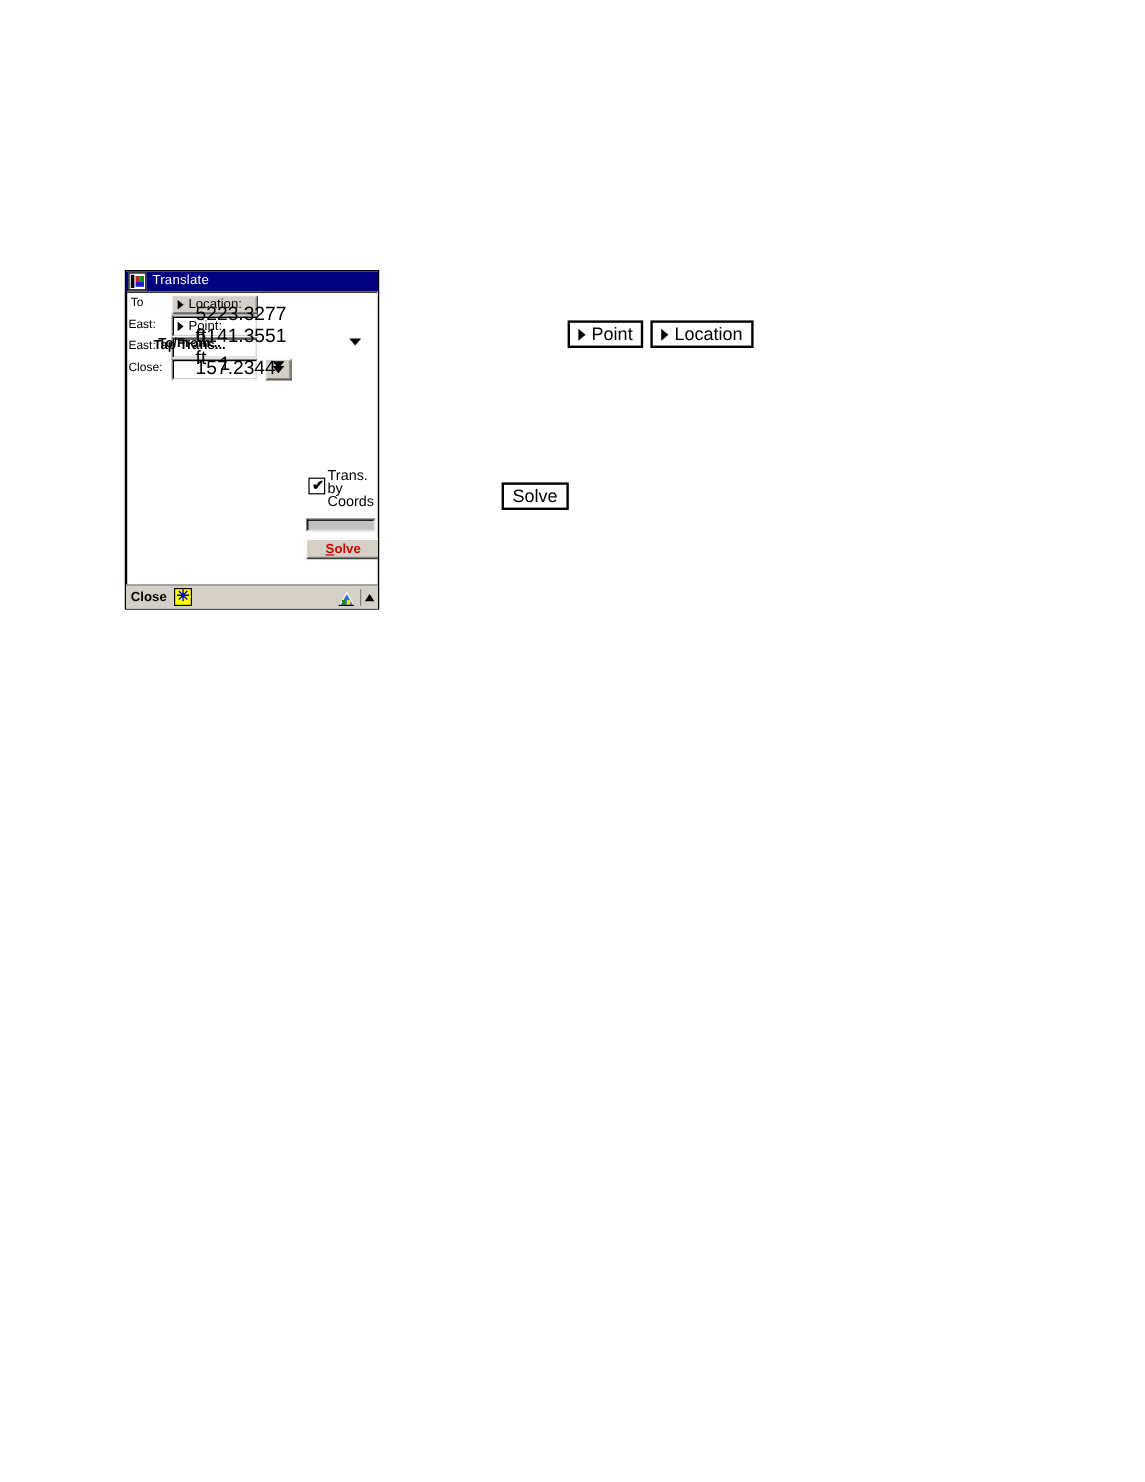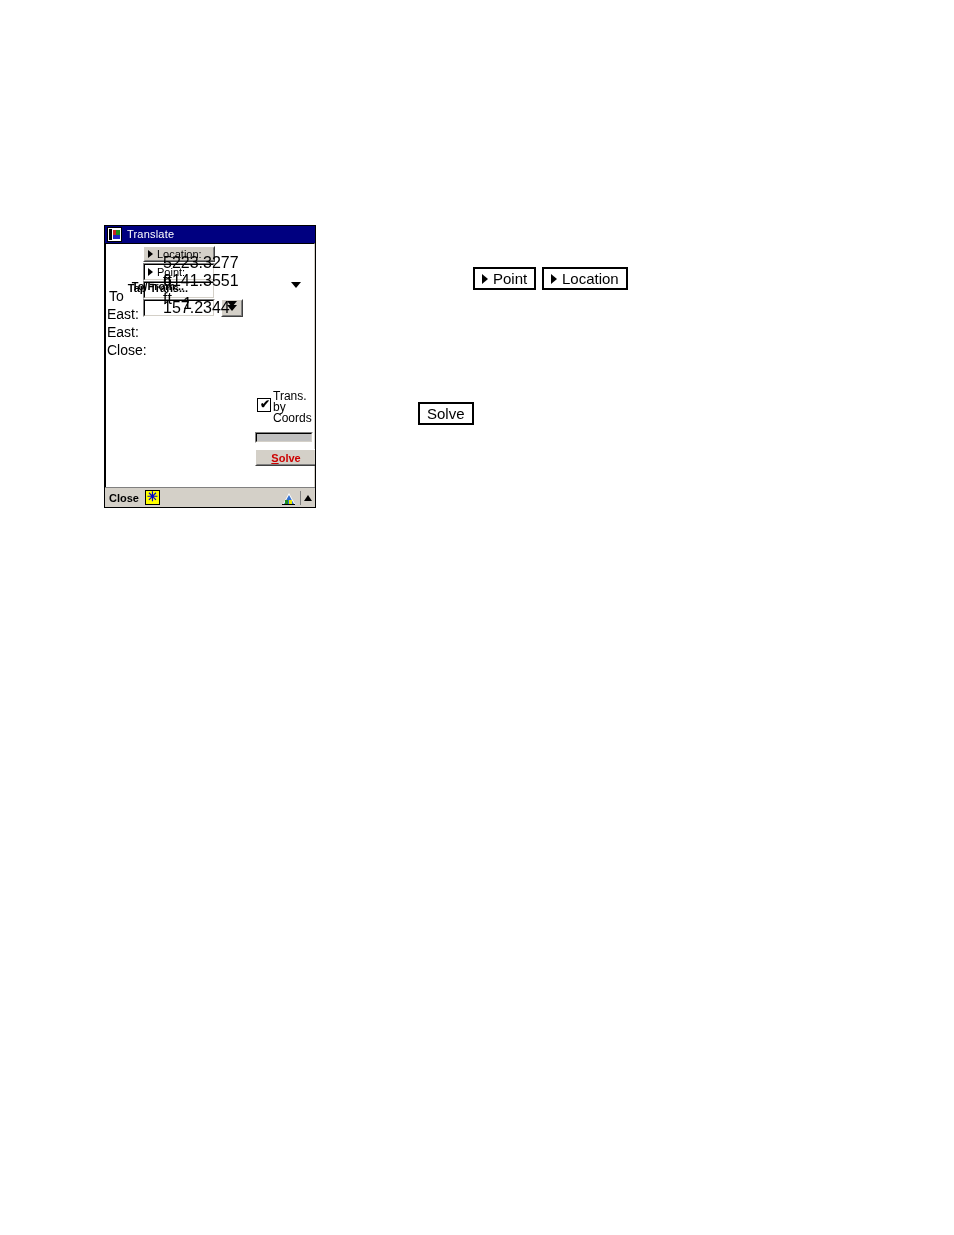"To" .lbl { font-size: 14px -> 10px; margin-top: 41px -> none }
